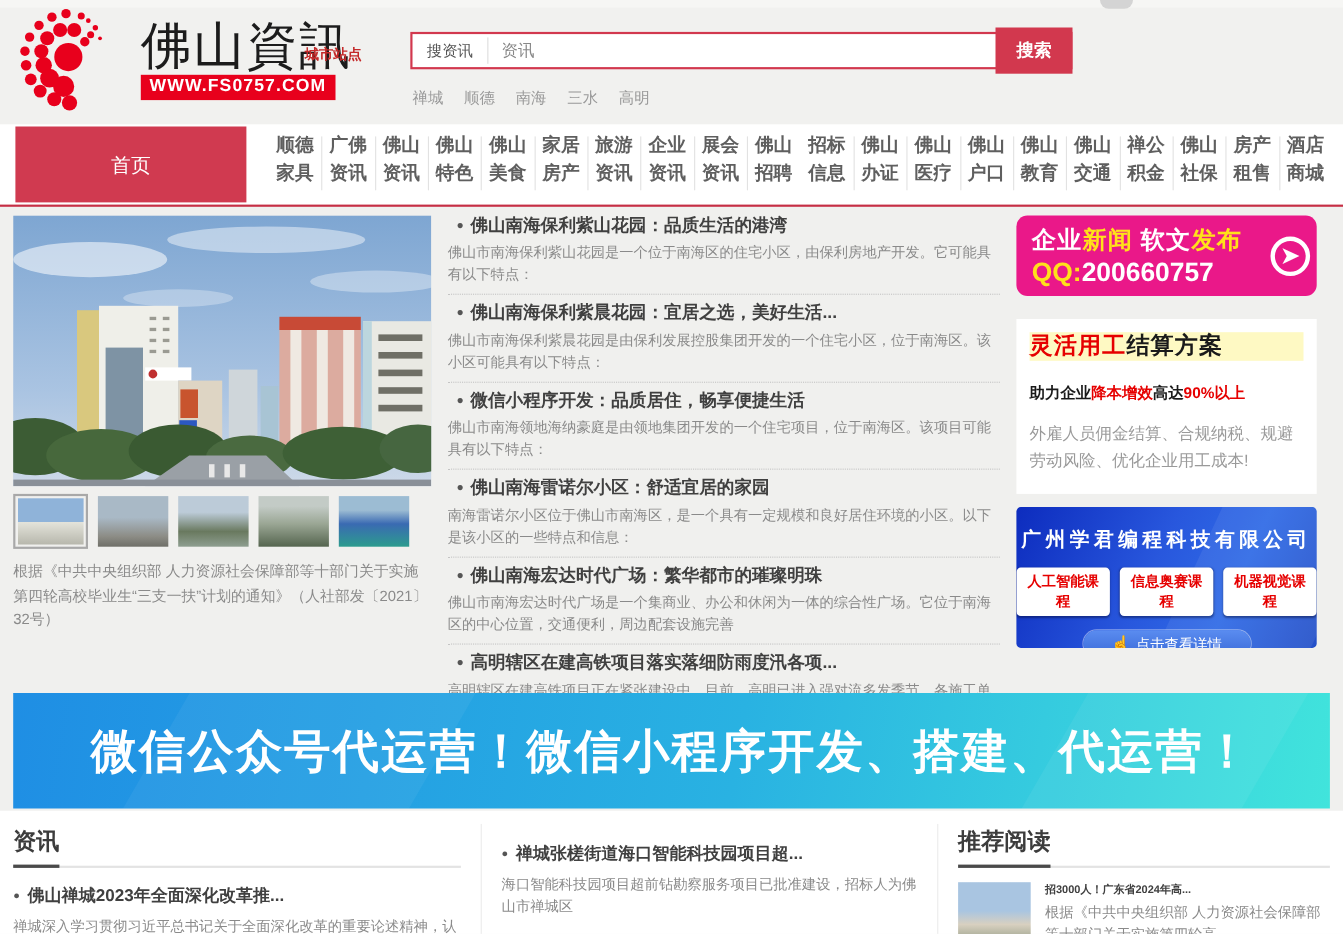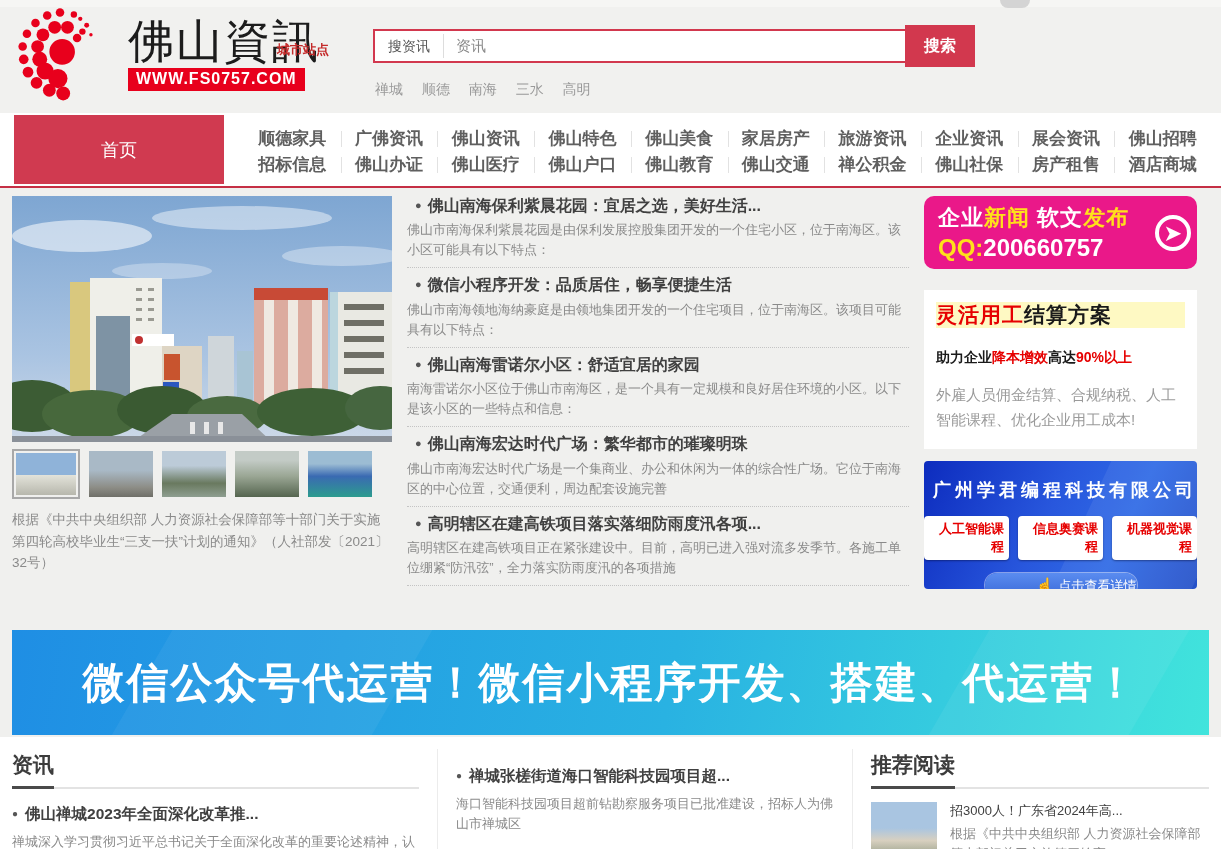"顺德家具" .nav-links { flex-direction: column -> row; justify-content: flex-end -> flex-start }
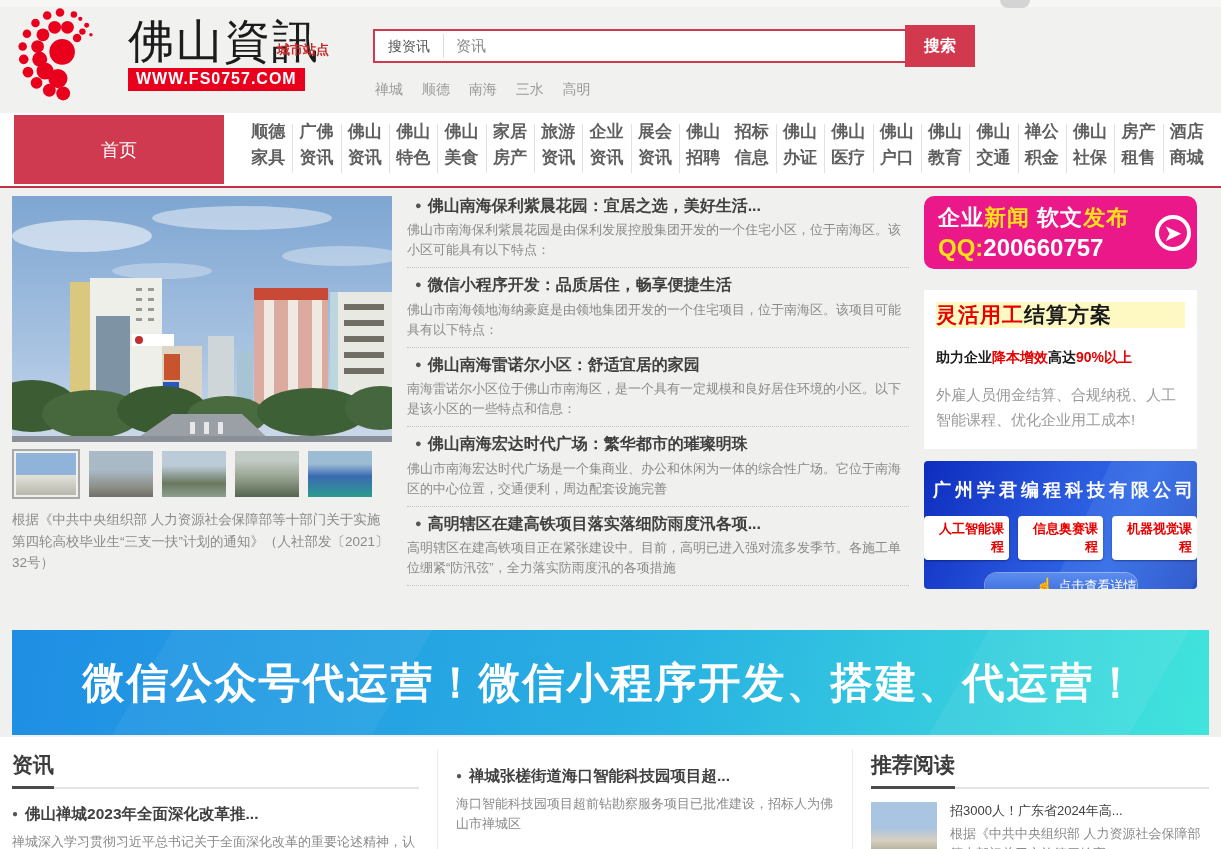"● 佛山南海保利紫山花园：品质生活的港湾" div.news-item { html: none -> <div> <div><span>●</span><span>佛山南海保利紫山花园：品质生活的港湾</span></div> <div>佛山市南海保利紫山花园是一个位于南海区的住宅小区，由保利房地产开发。它可能具有以下特点：</div> </div> }
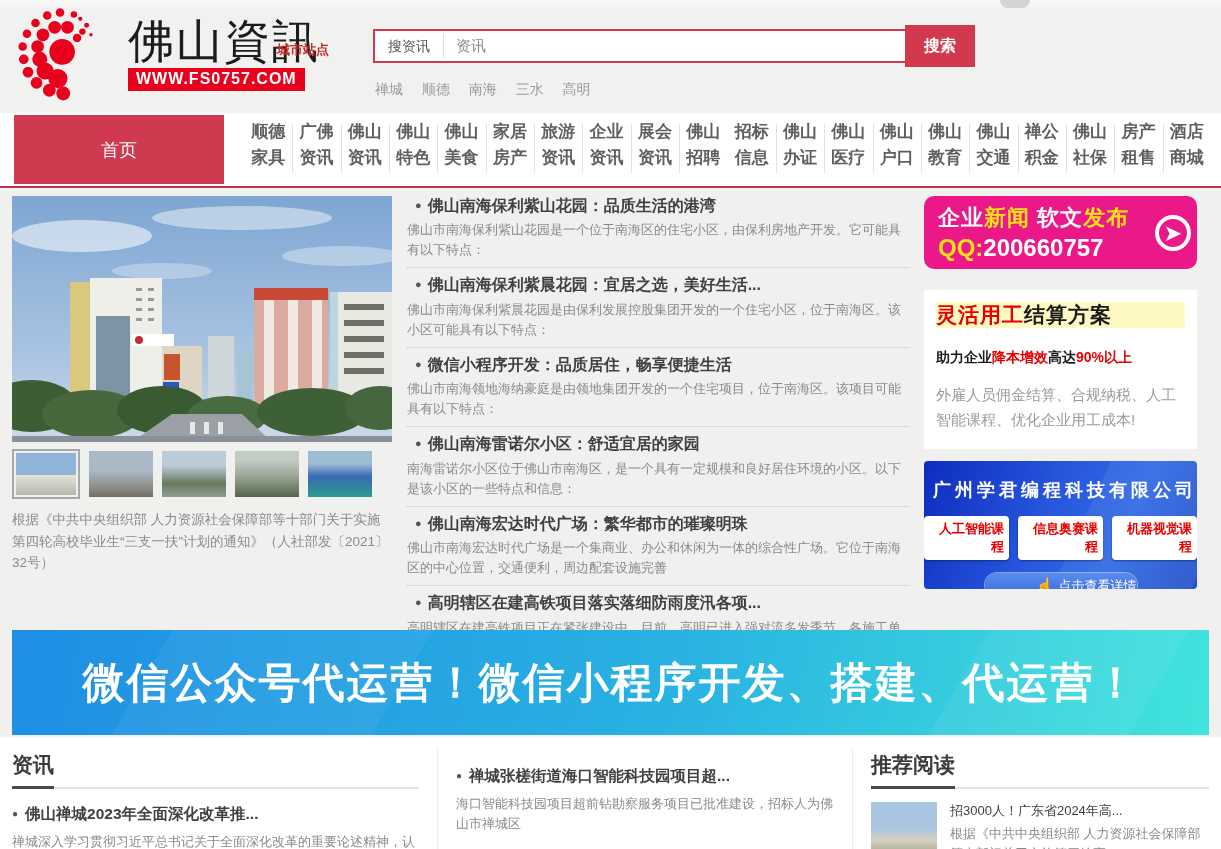"外雇人员佣金结算、合规纳税、人工智能课程、优化企业用工成本!" div.dsc { text: 人工智能课程 -> 规避劳动风险 }
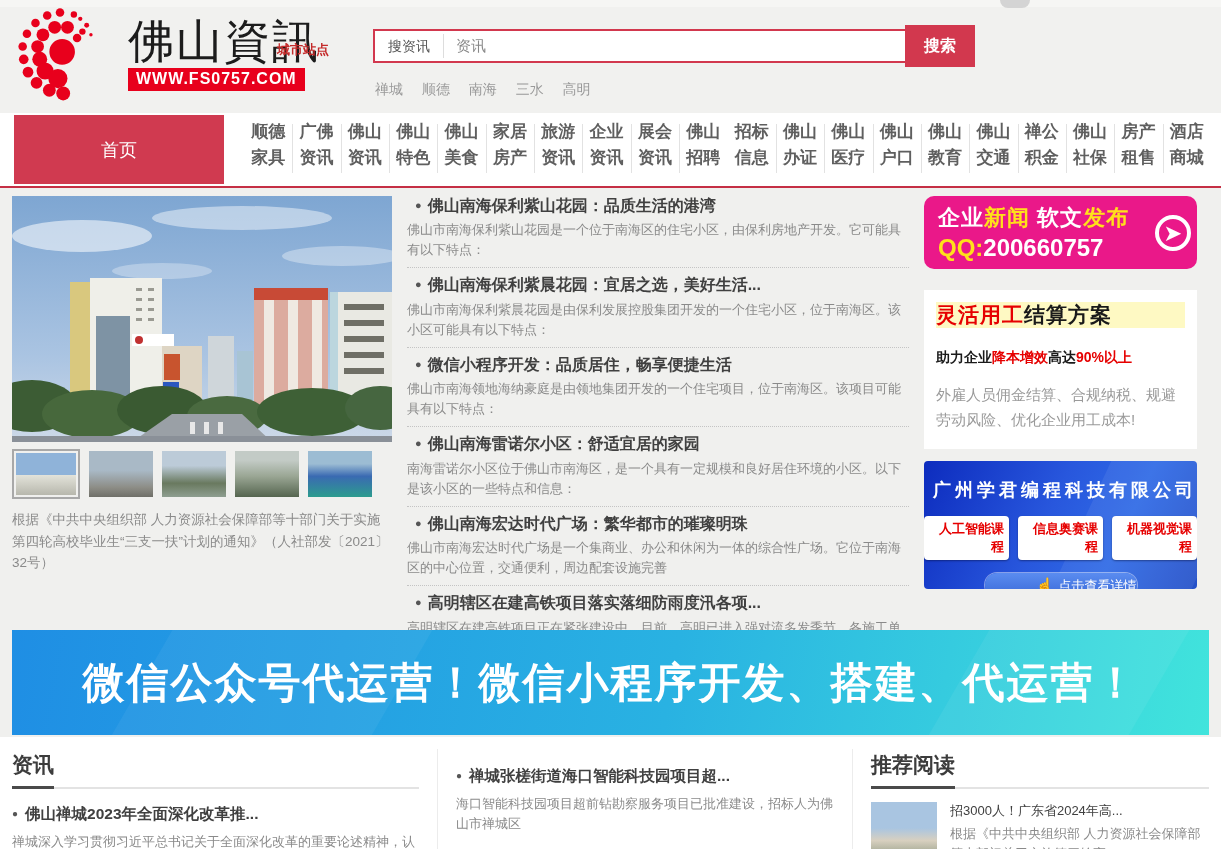"广州学君编程科技有限公司" .ad-blue { text-align: right -> center }
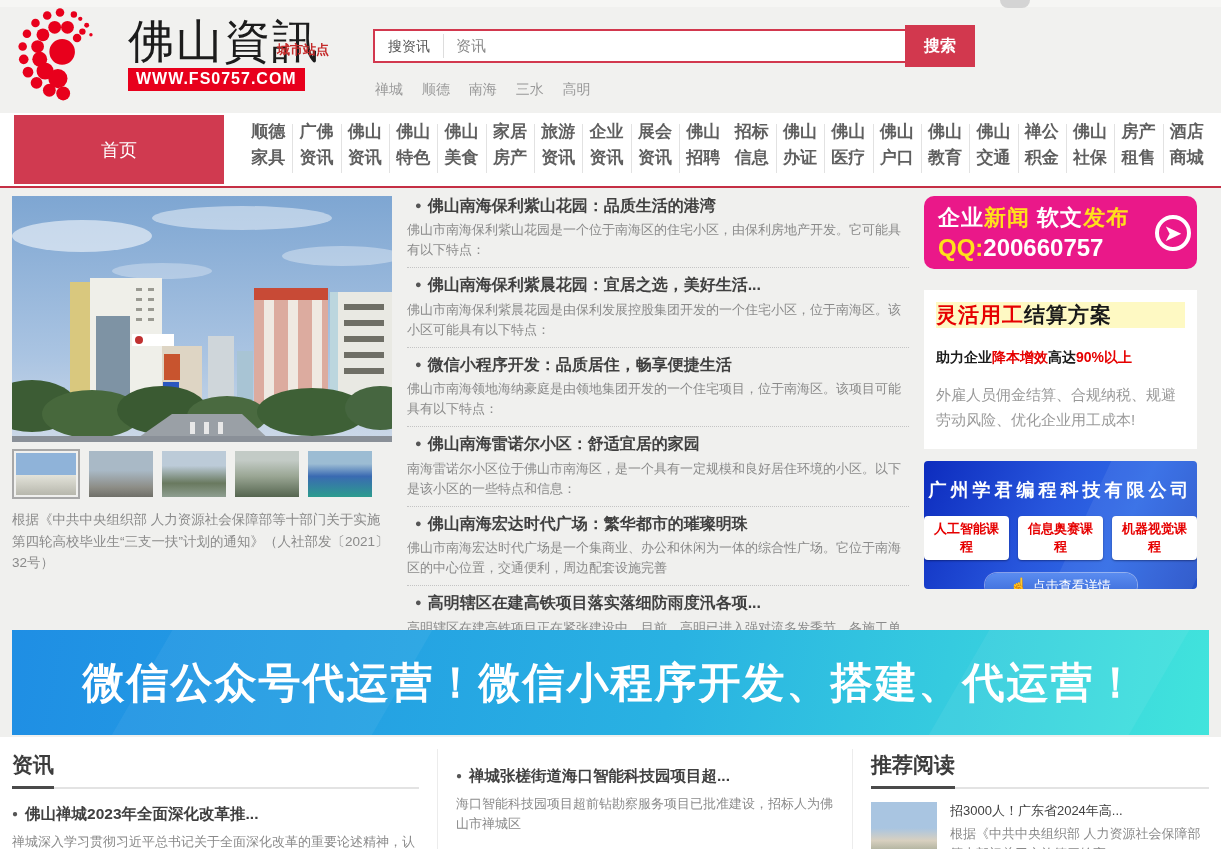"招3000人！广东省2024年高..." .b-read-title { font-size: 13px -> 10px; font-weight: normal -> bold }
